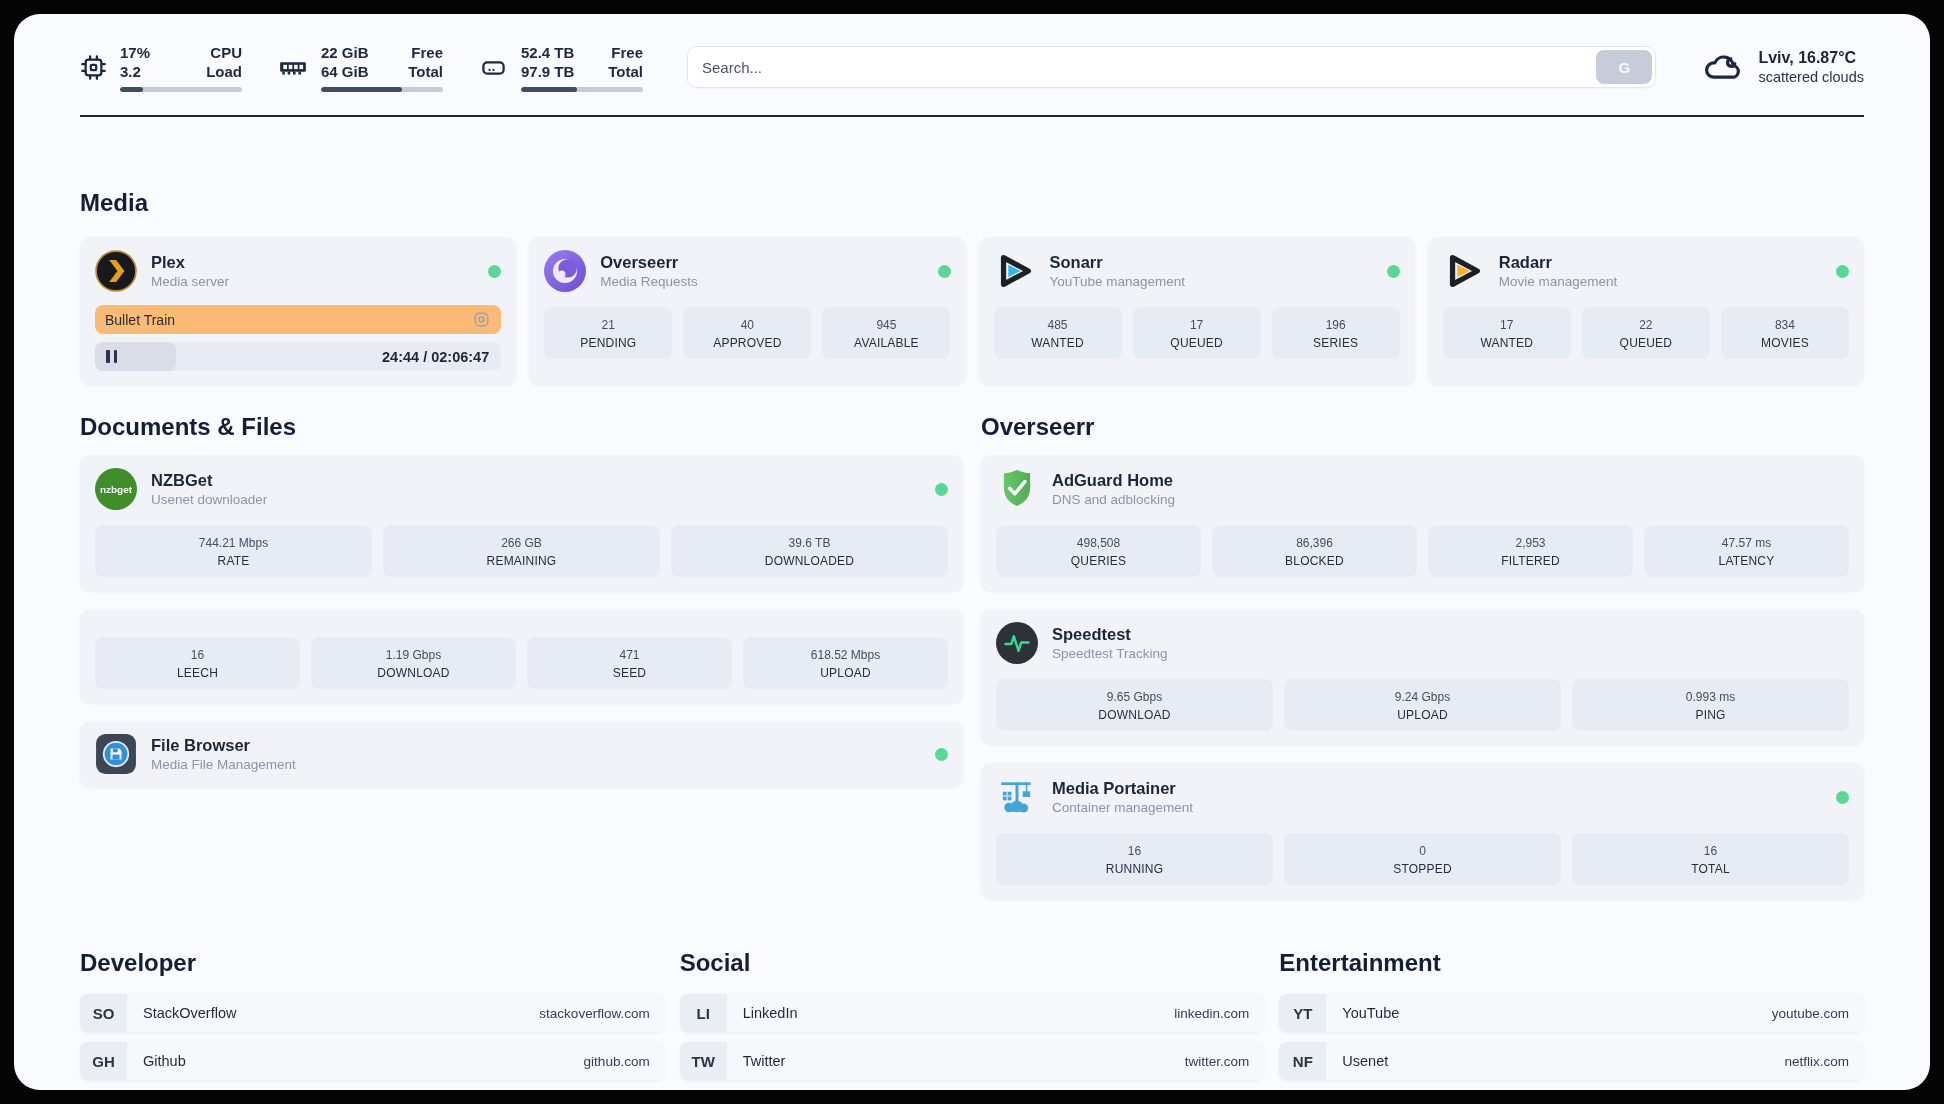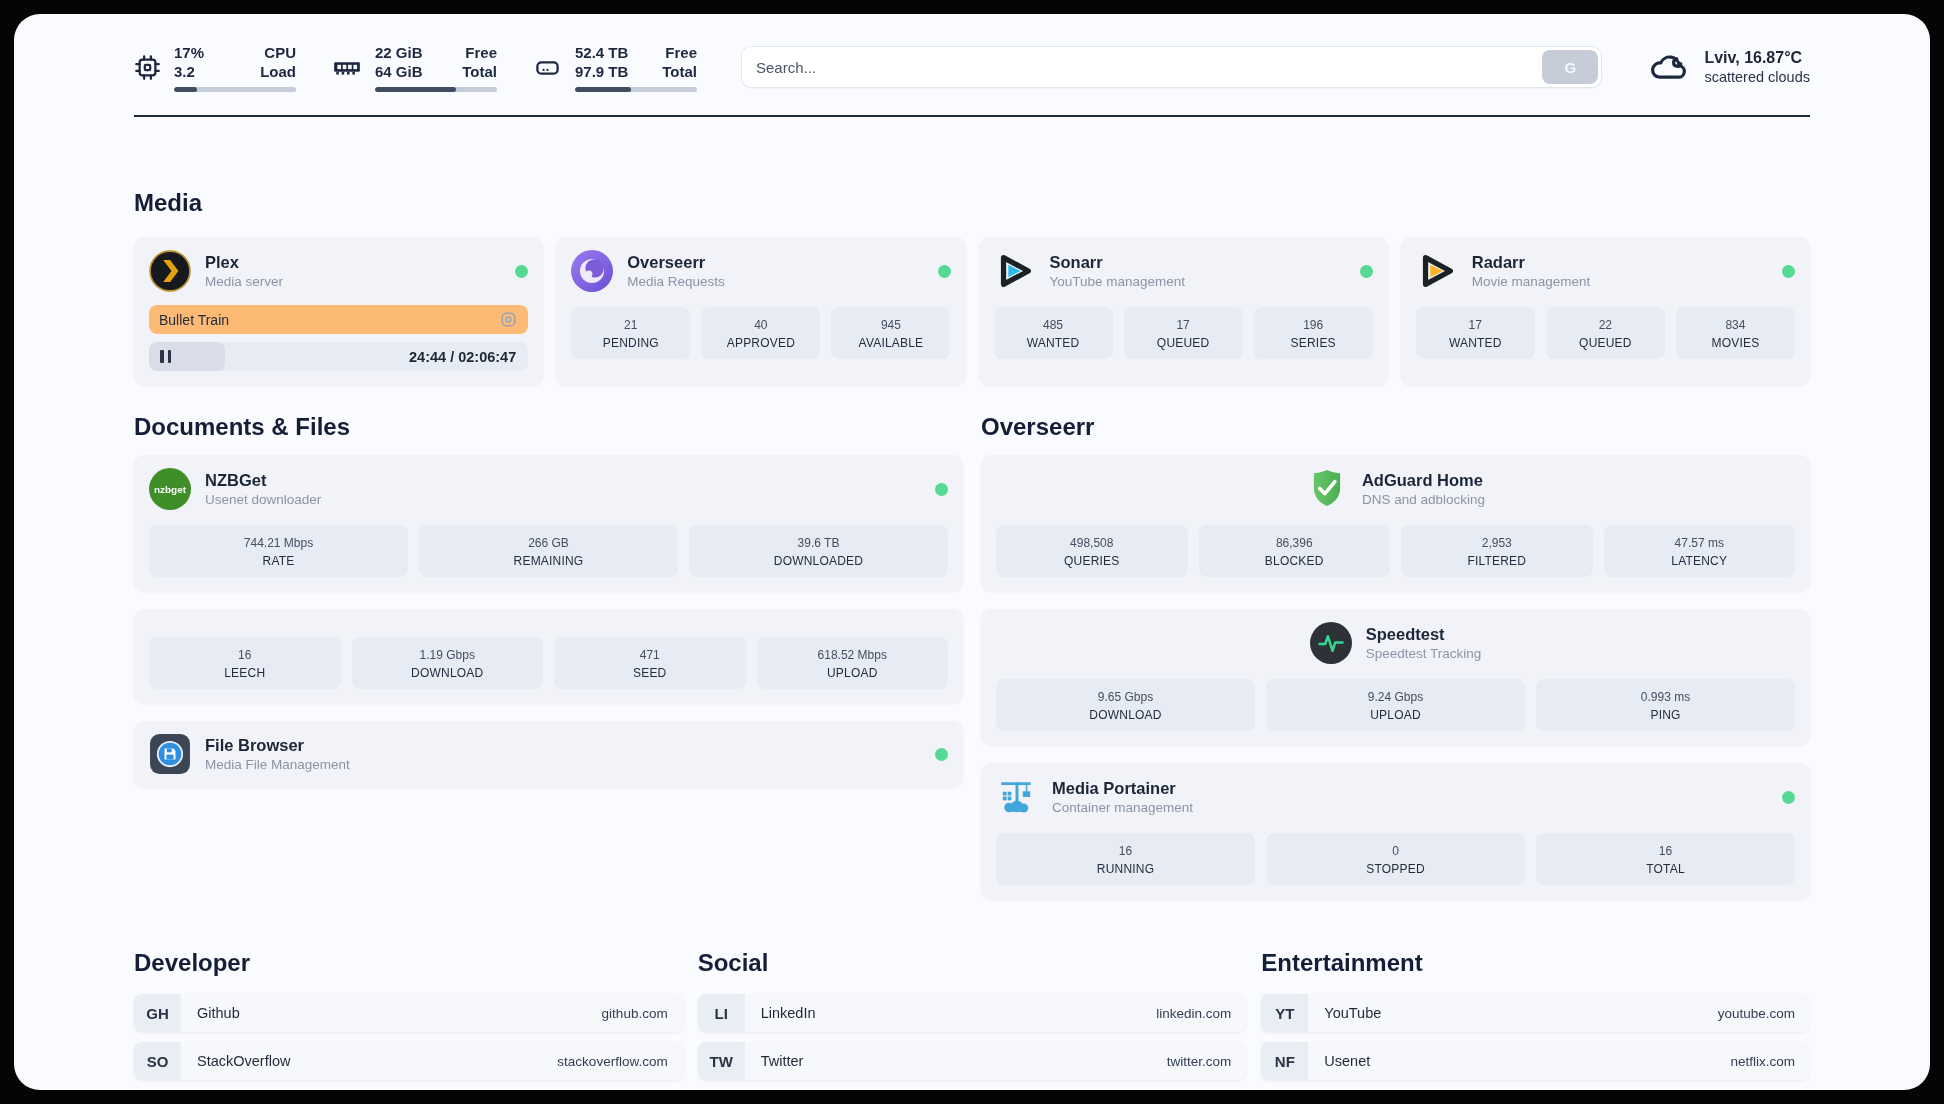"17%" .content { padding: 0 120px -> 0 66px }
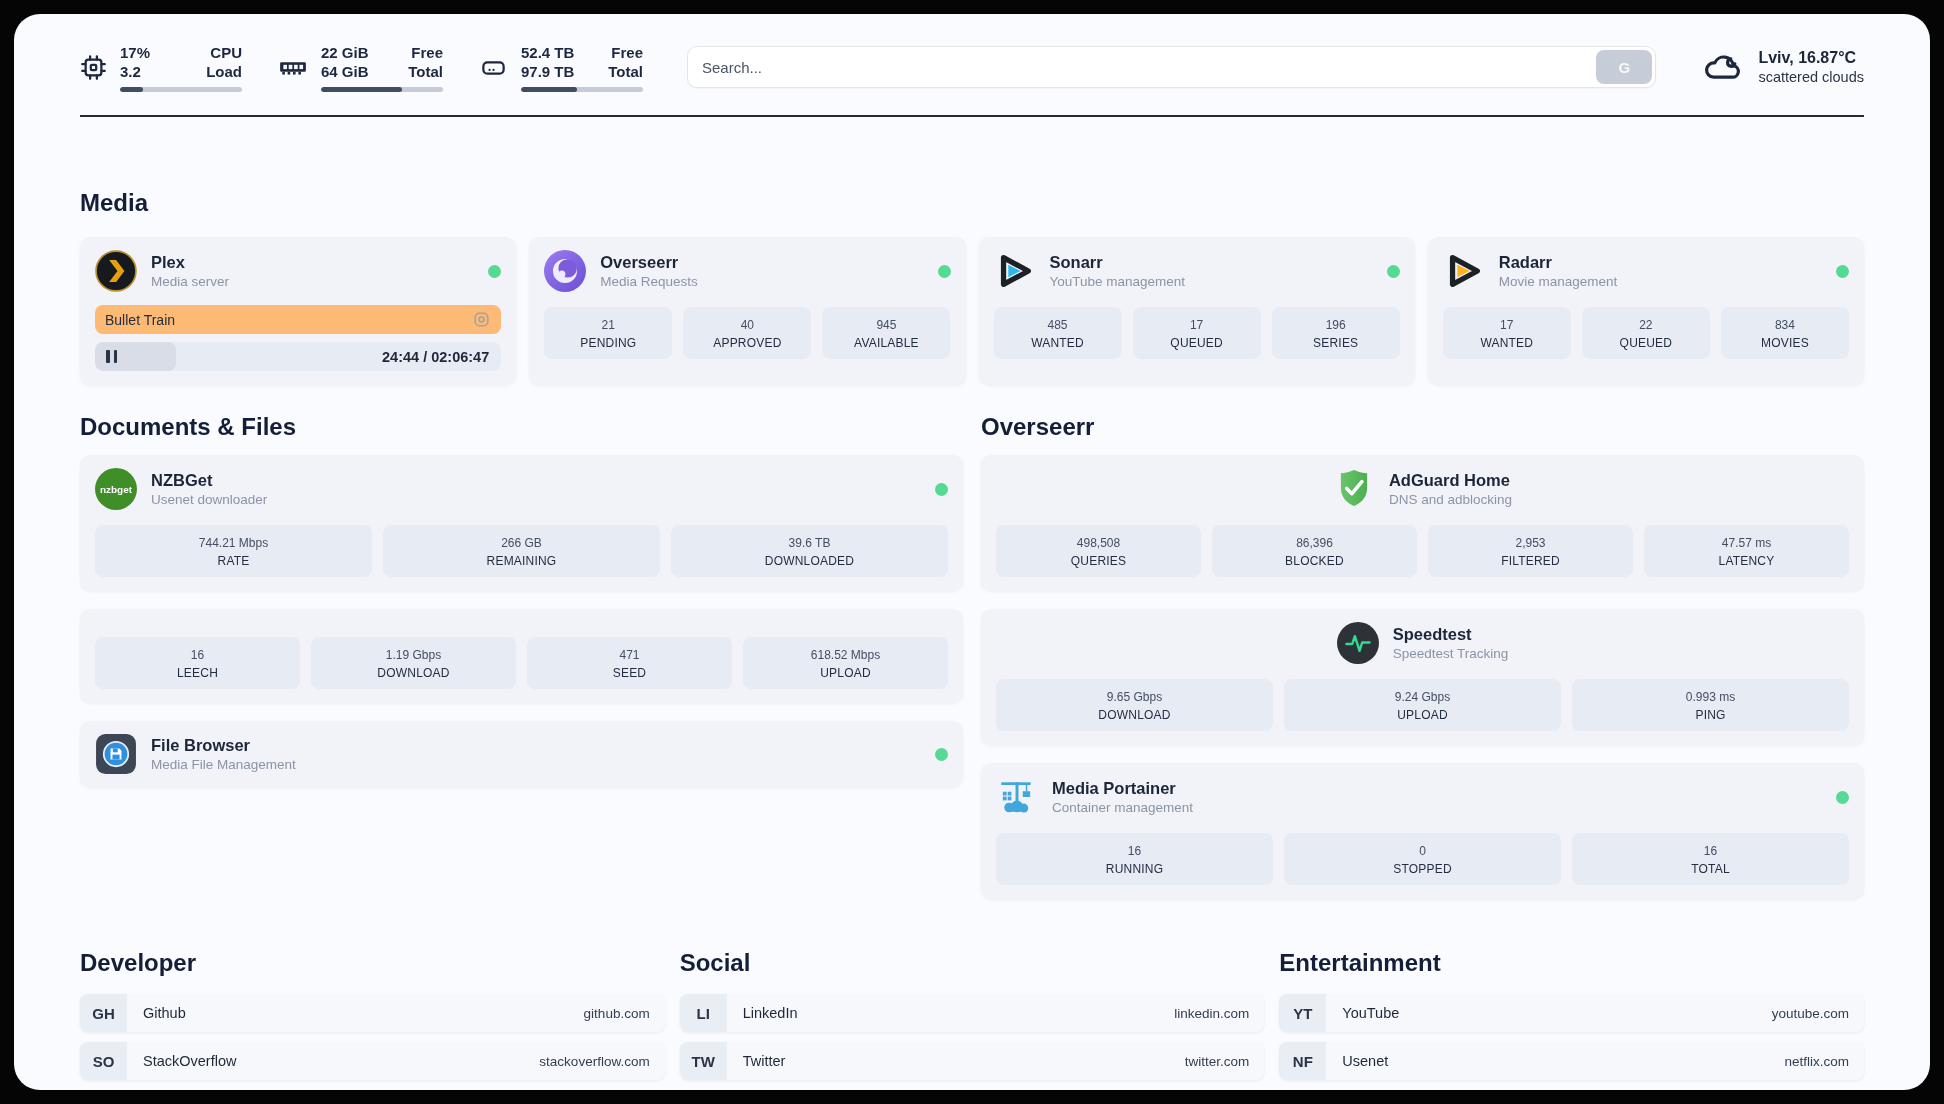"Plex" .card-head { justify-content: center -> none }
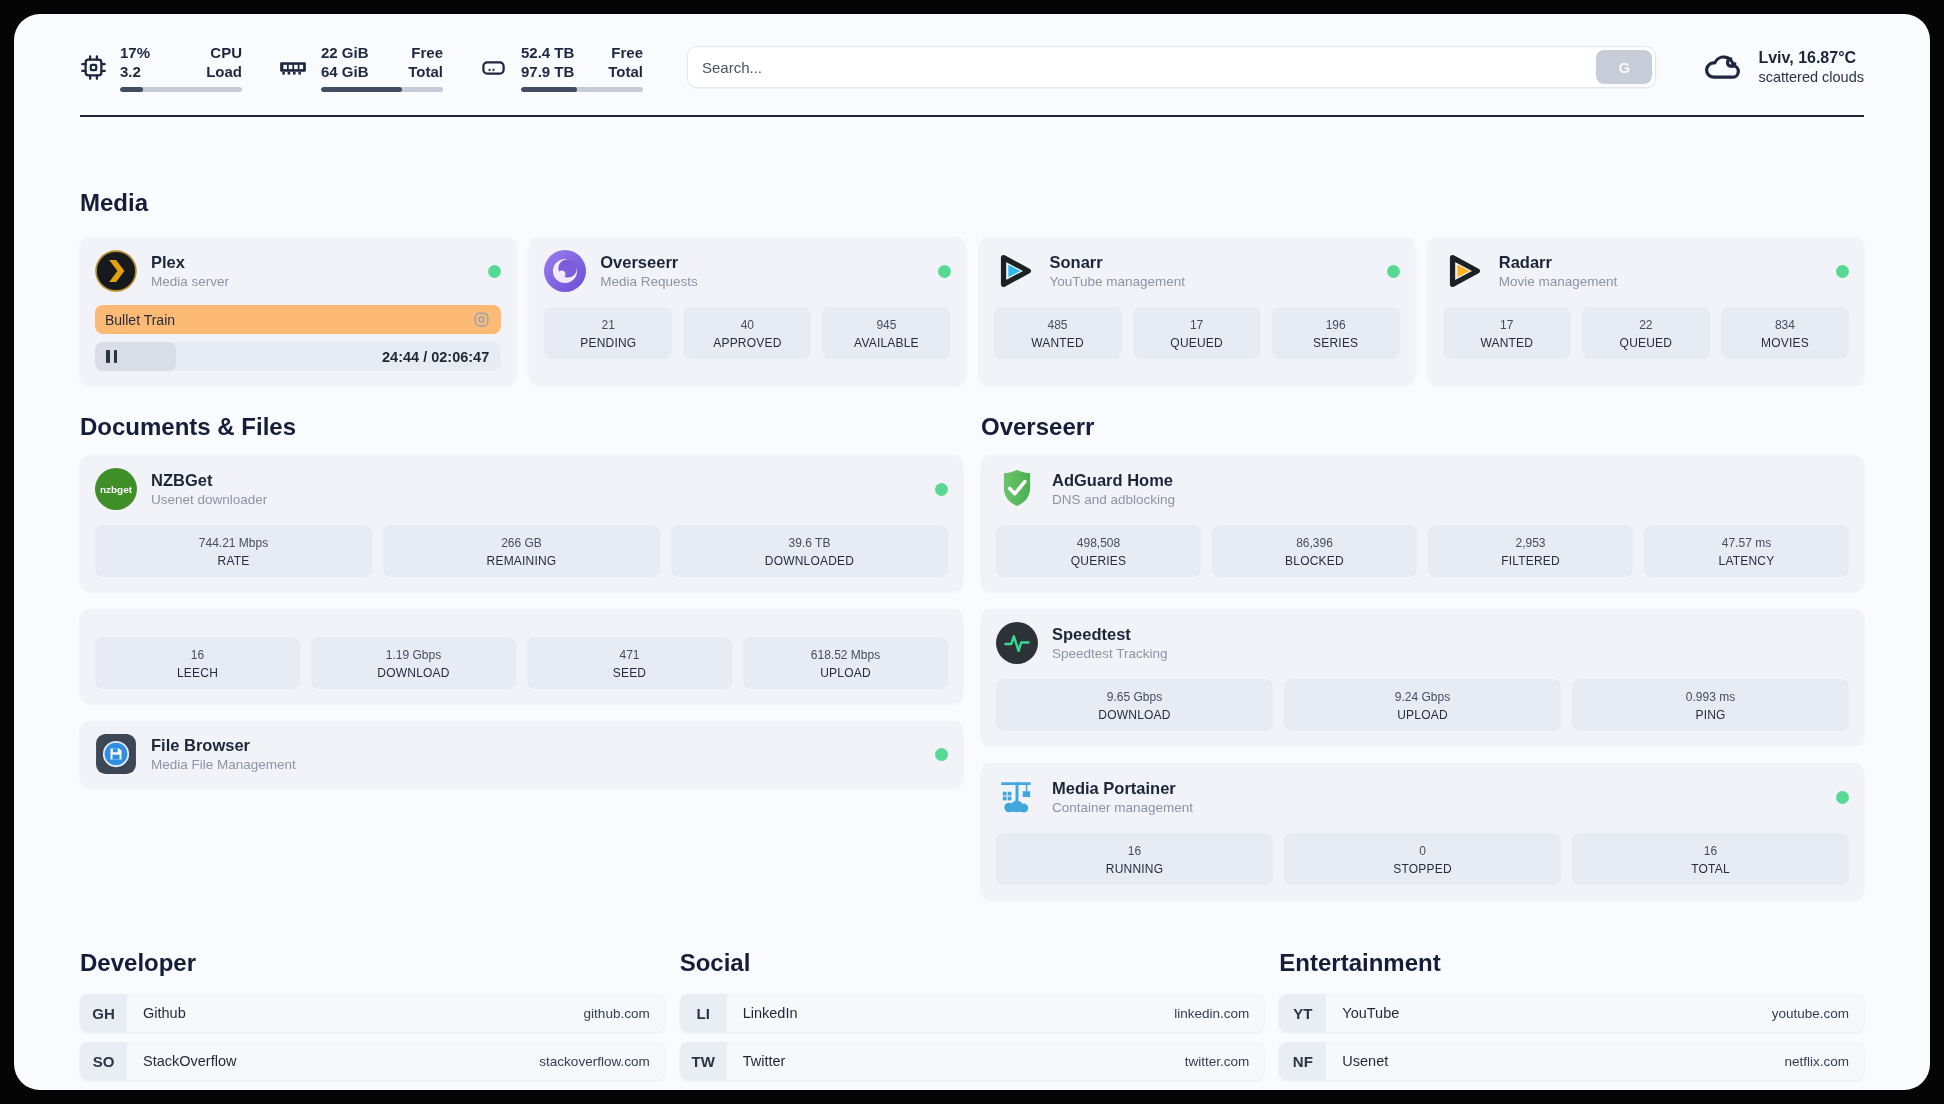"GH" div.link-row { order: before "SO" -> after "SO" }
